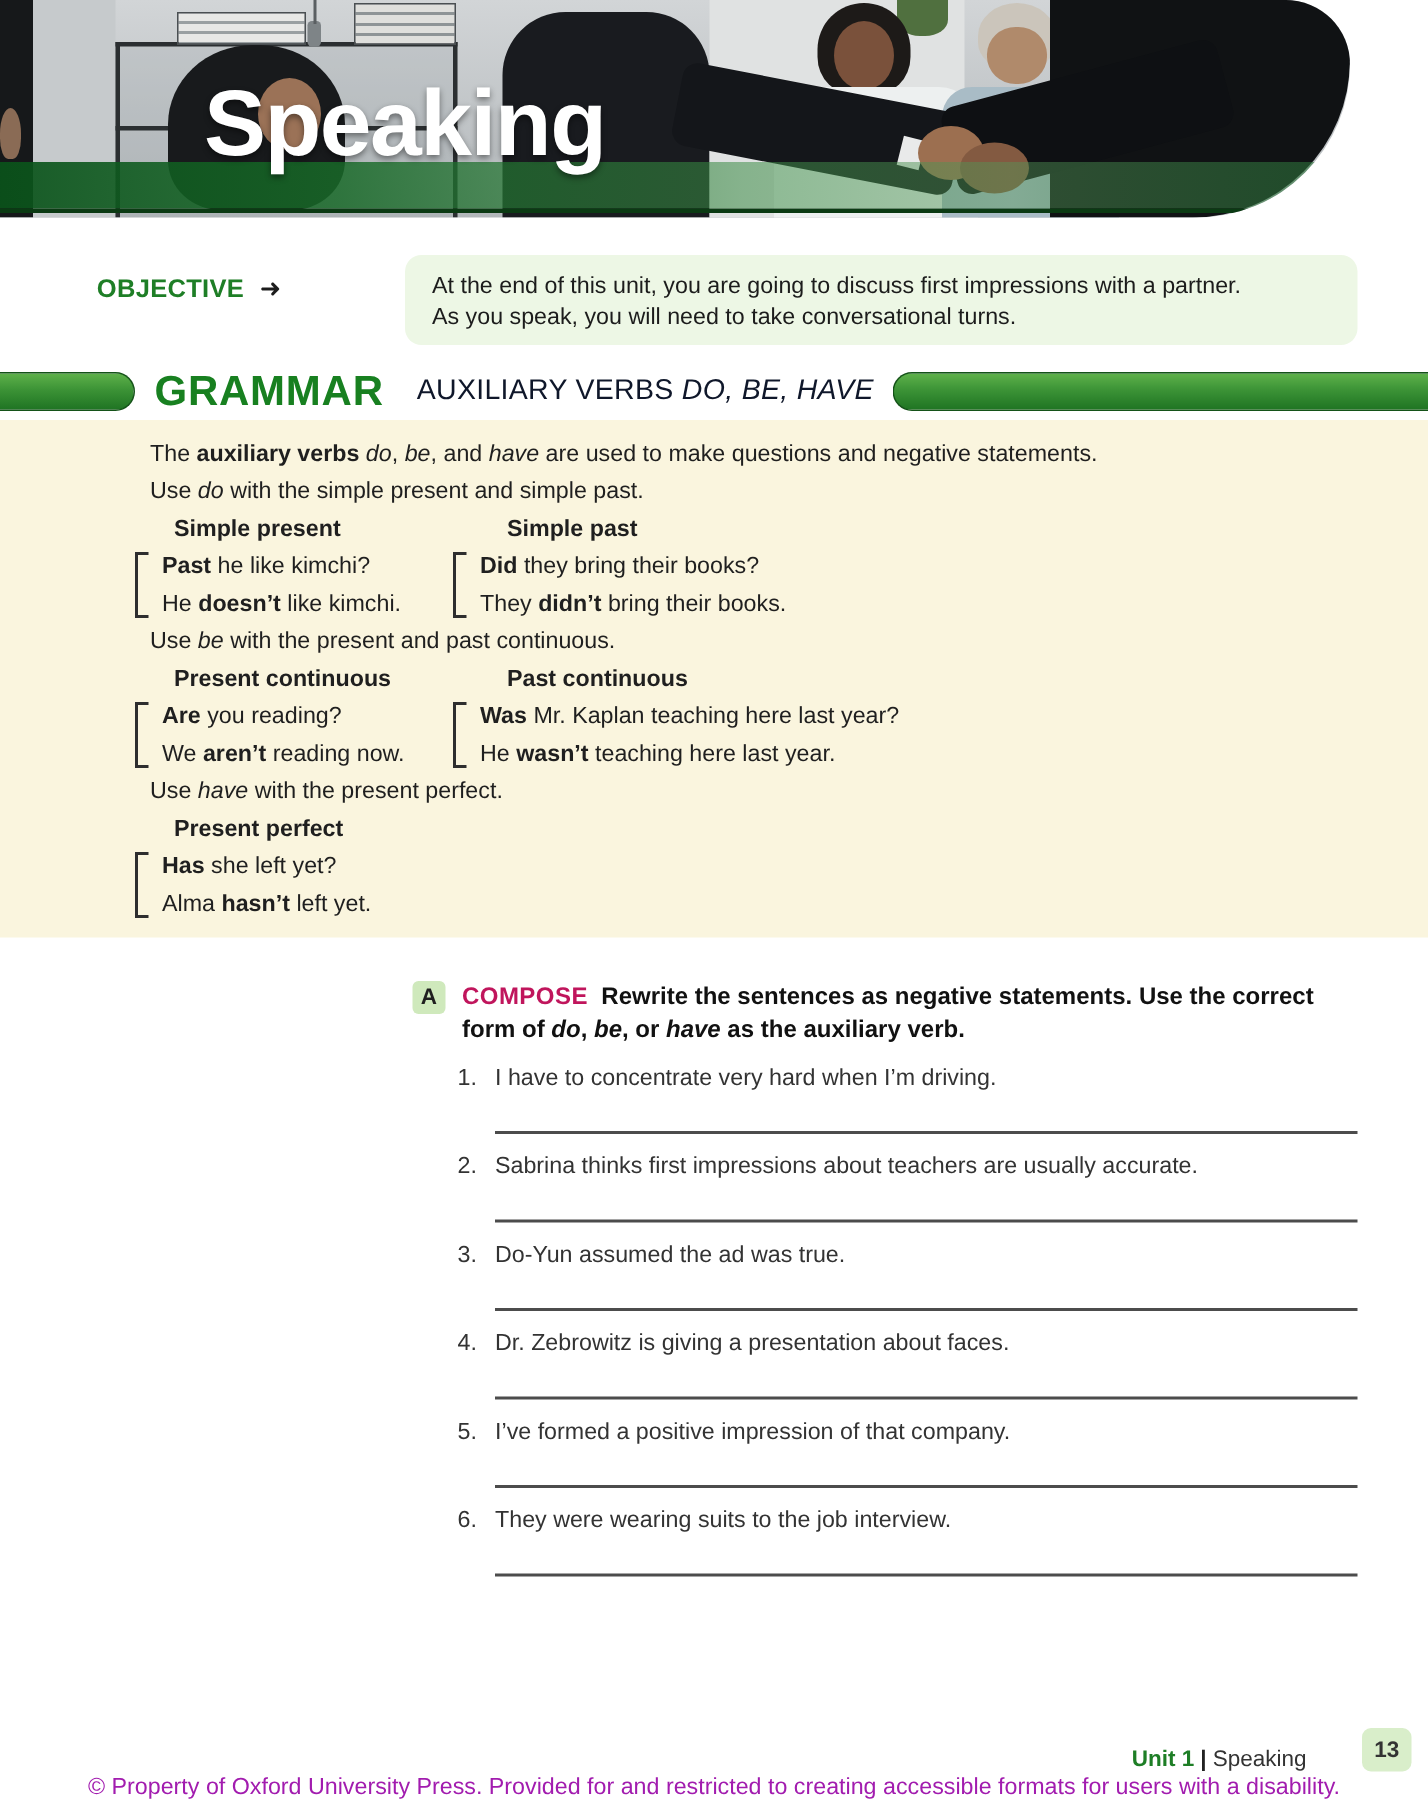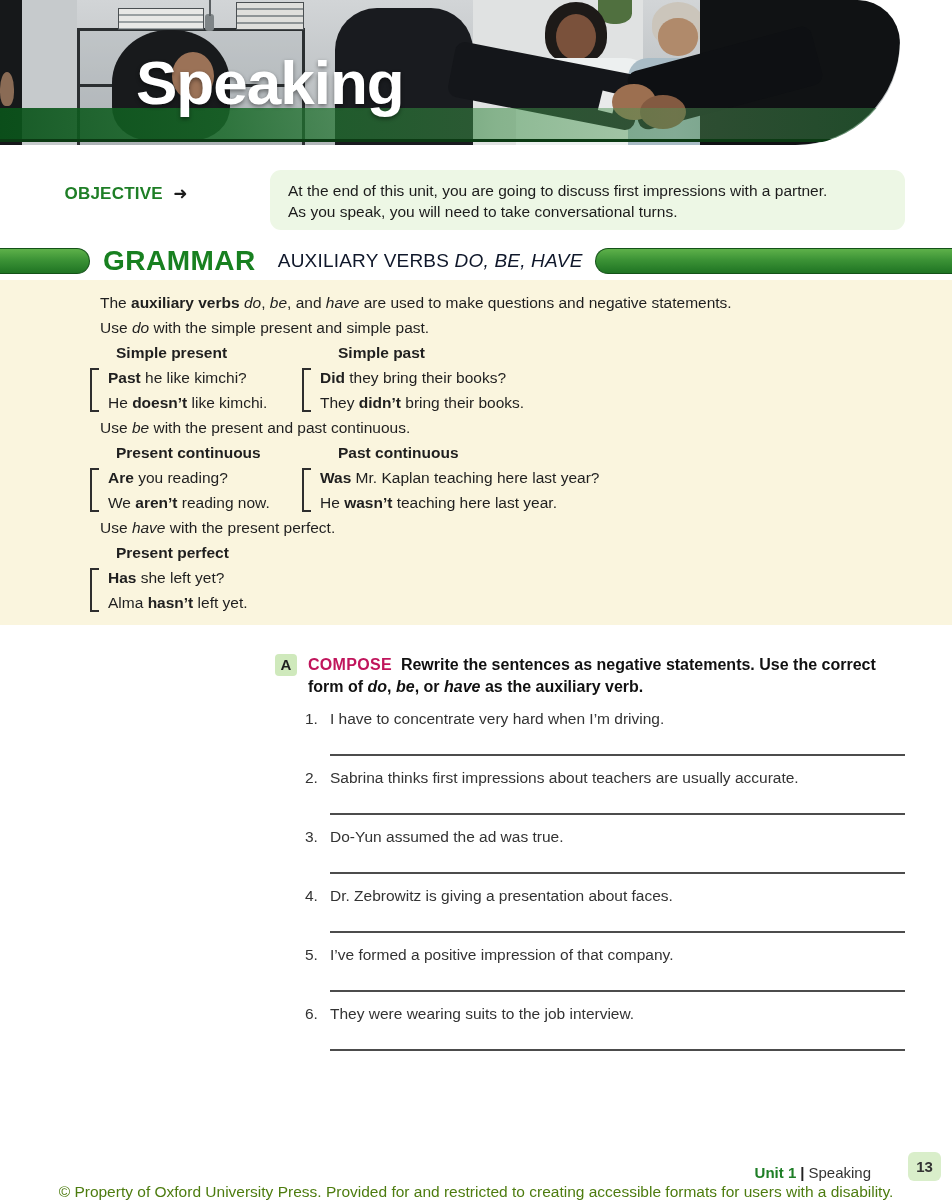"© Property of Oxford University" .copyright { color: #4d7c0f -> #a21caf }
